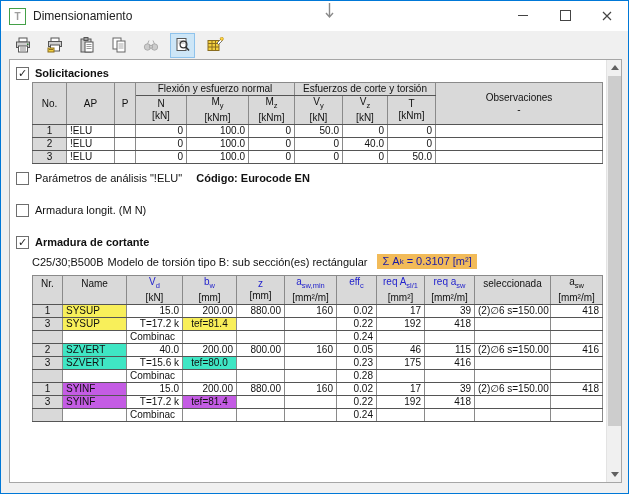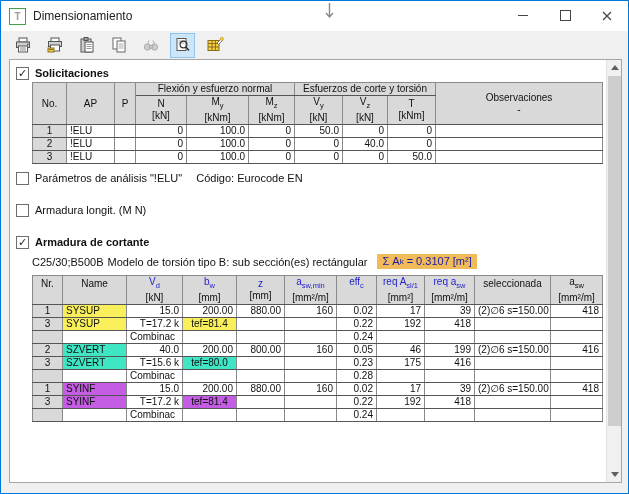"Código: Eurocode EN" .cb-code { font-weight: none -> bold }
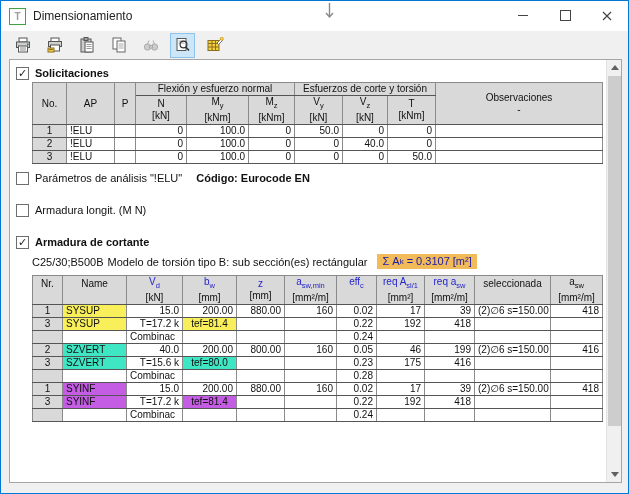"199" td.al-r { text: 199 -> 115 }
